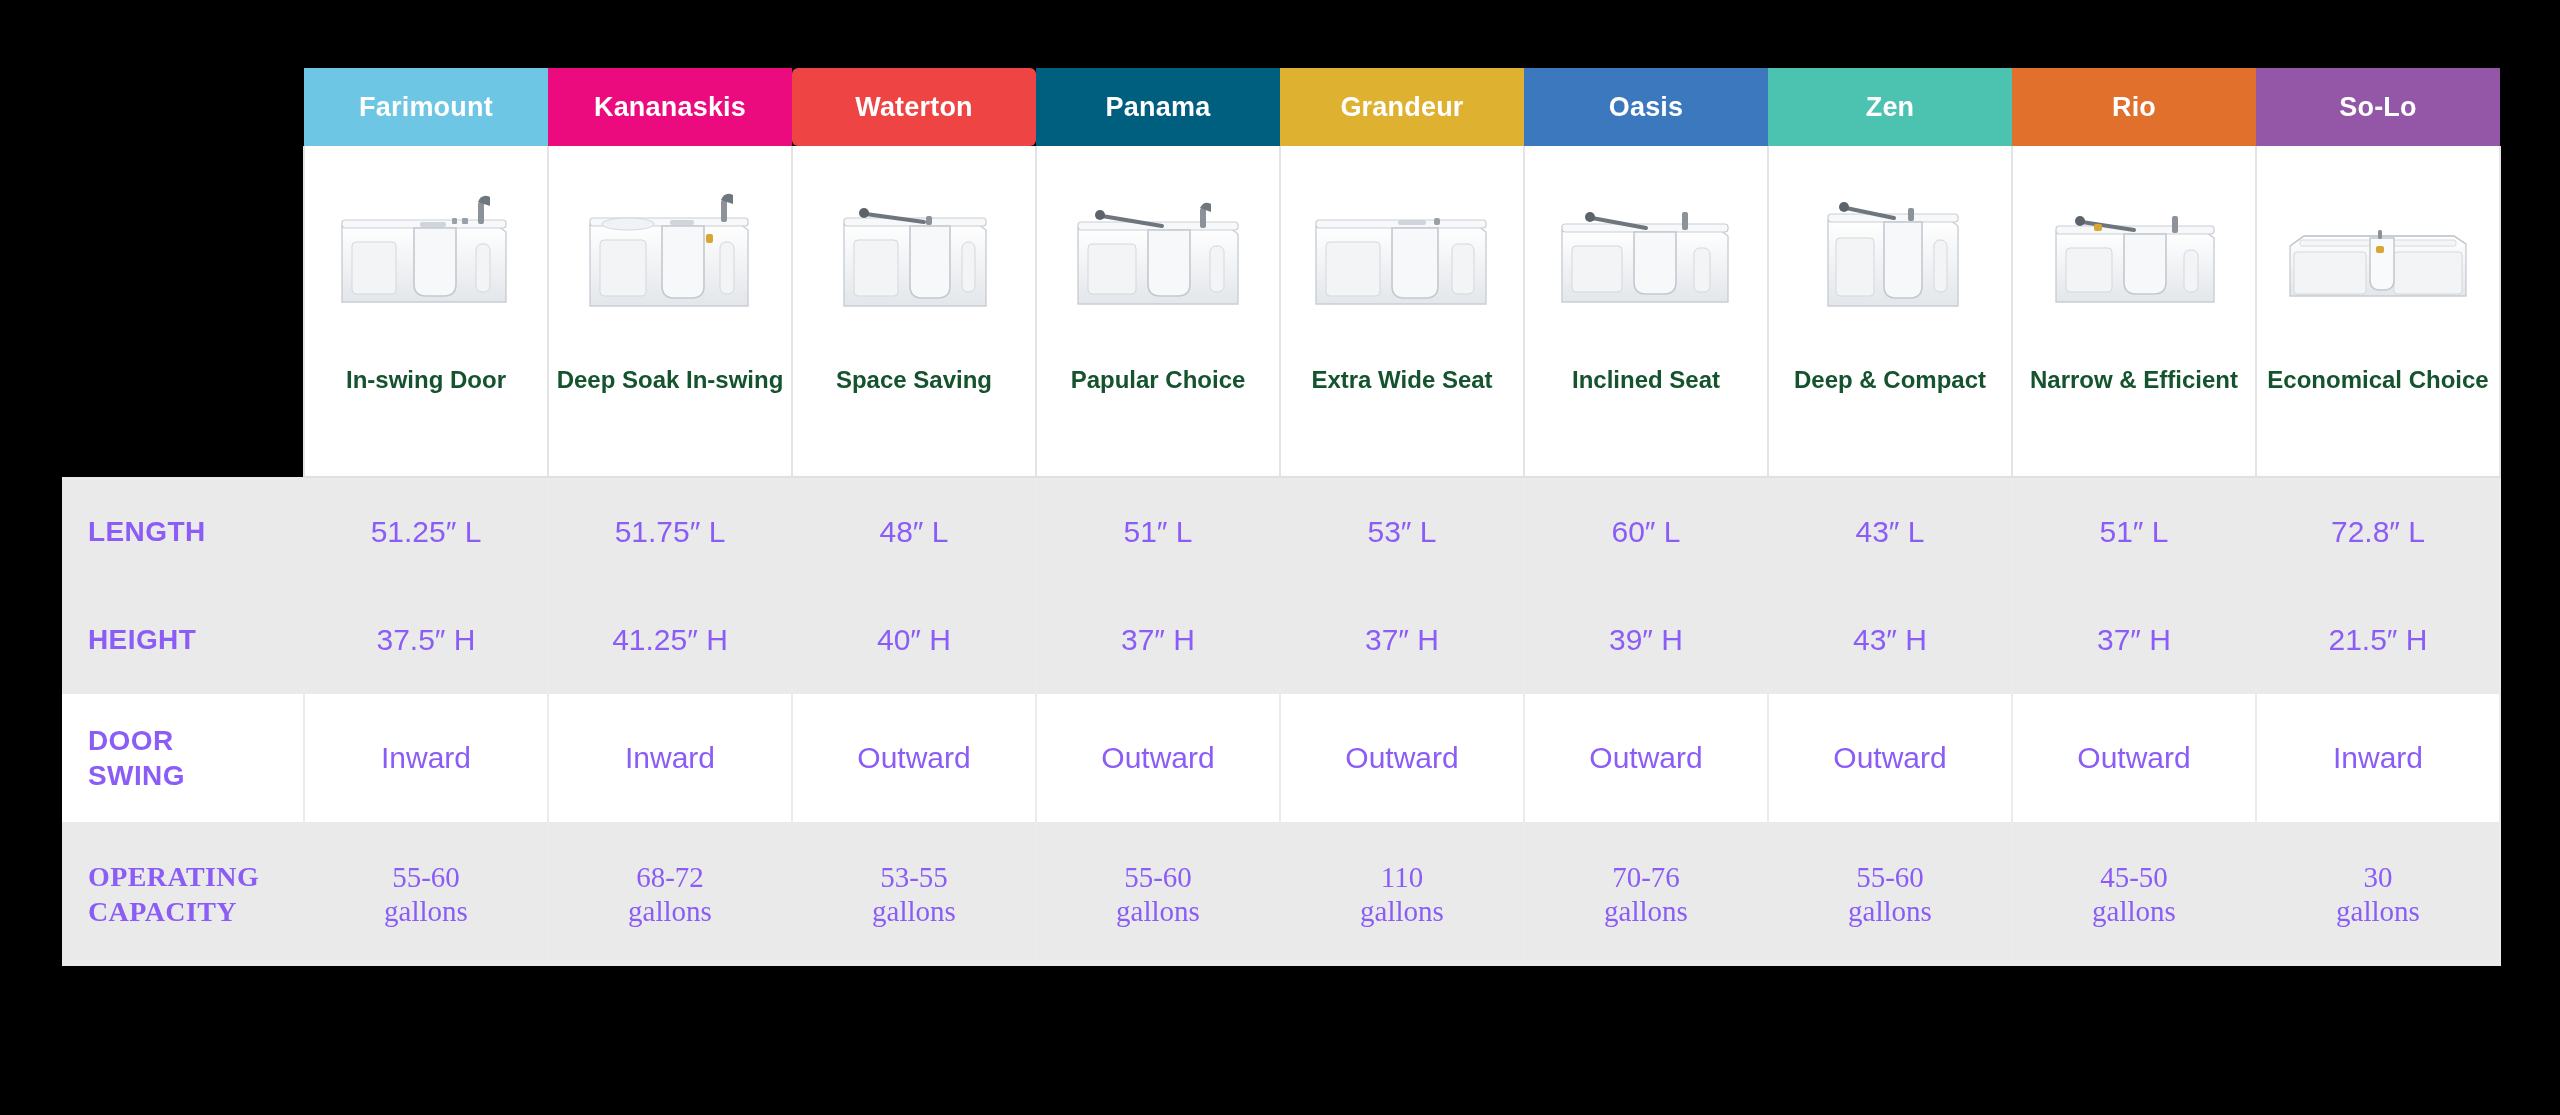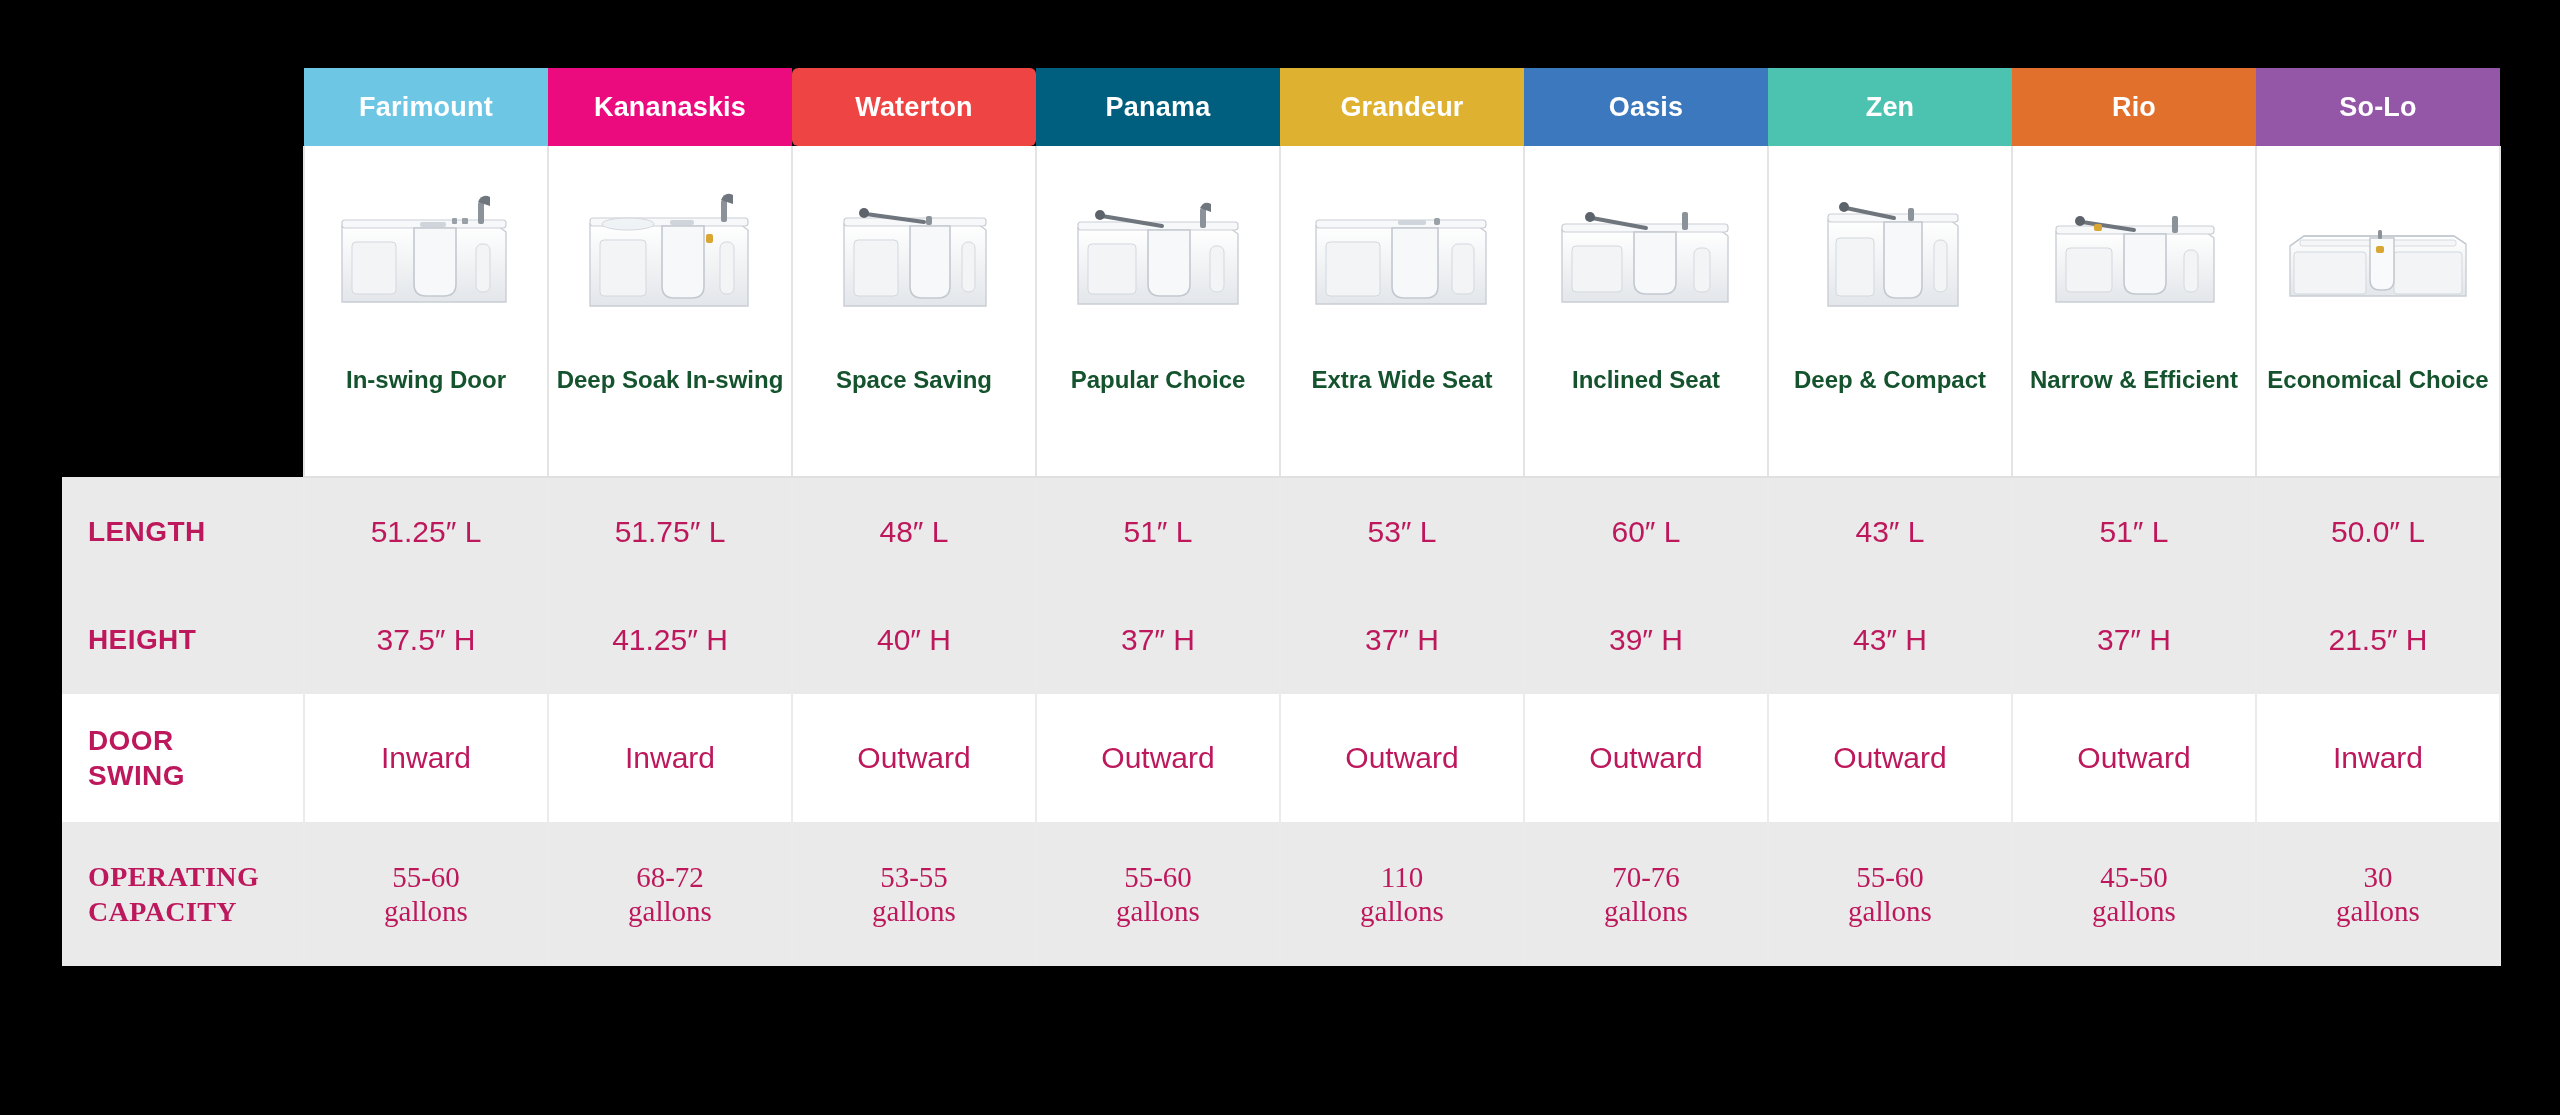"LENGTH" tr.data-row td { color: #be185d -> #8b5cf6 }
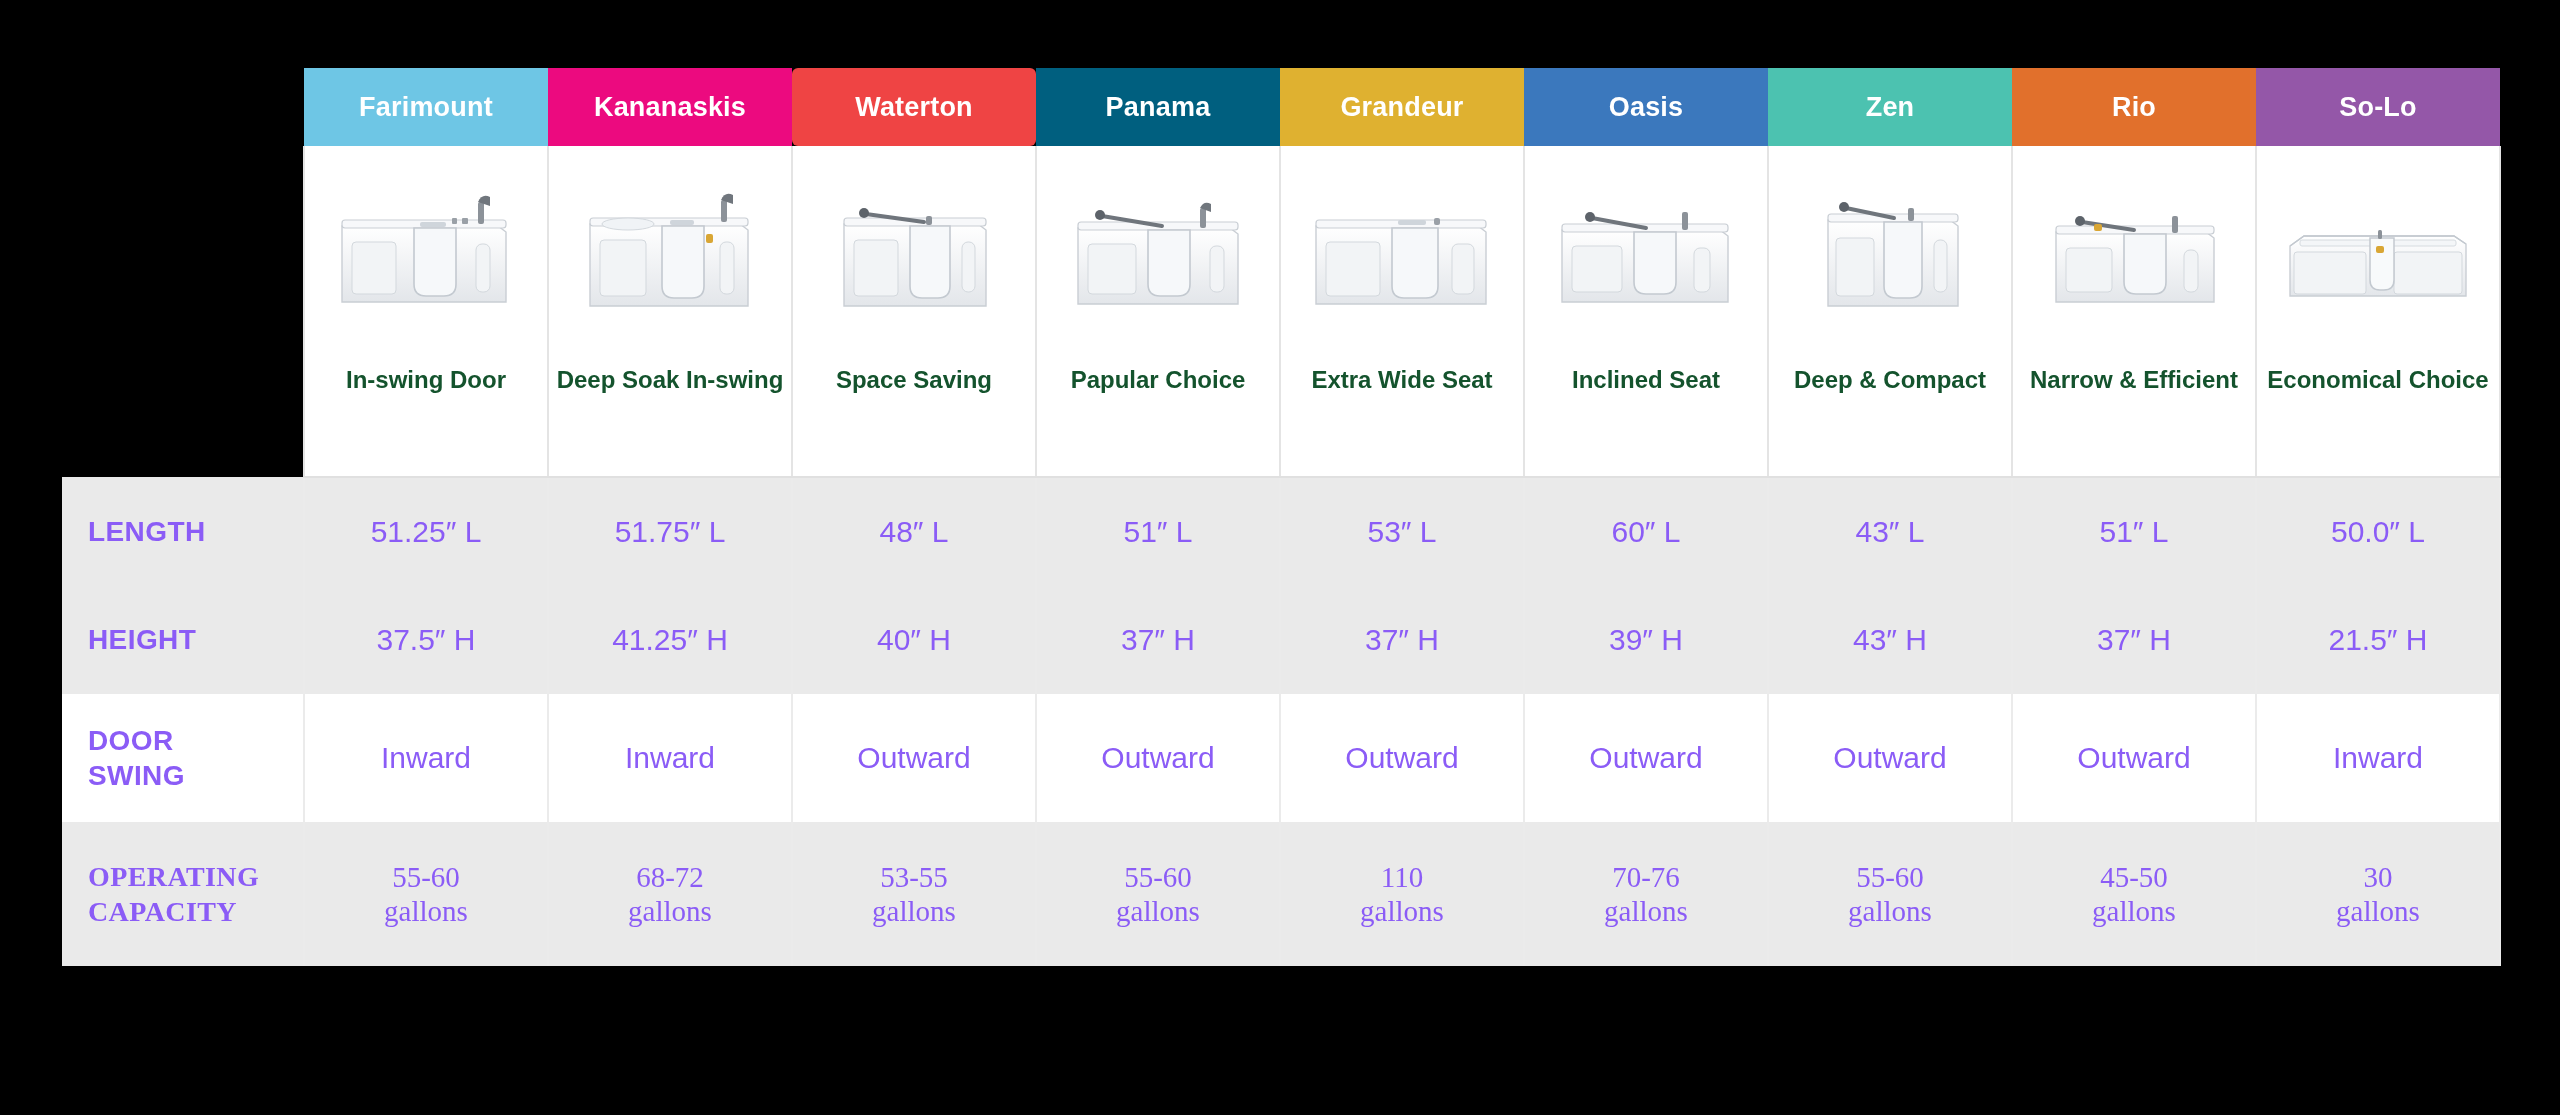"50.0″ L" td { text: 50.0 -> 72.8 }
